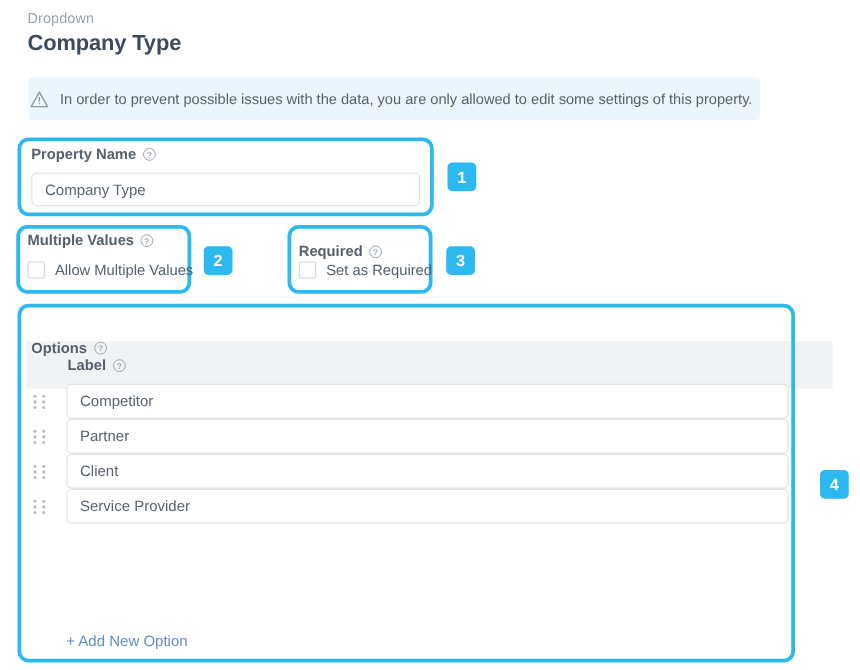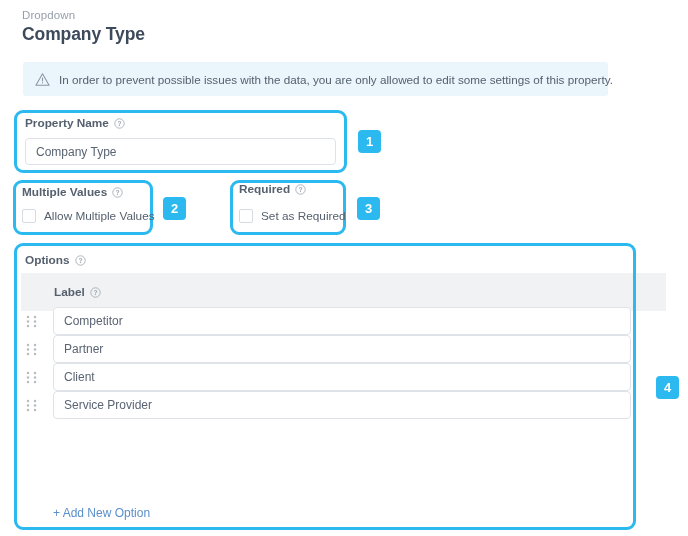"In order to prevent possible" .alert { padding: 0 12px -> 0 1px }
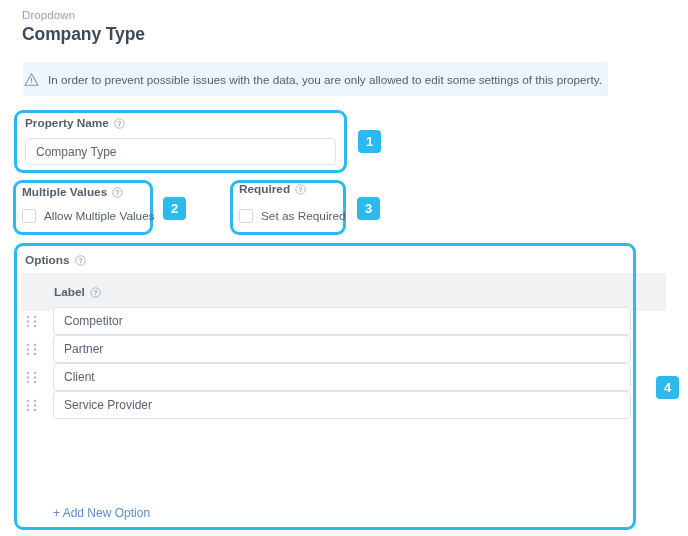"Required" #lbl-required { top: 182px -> 194px }
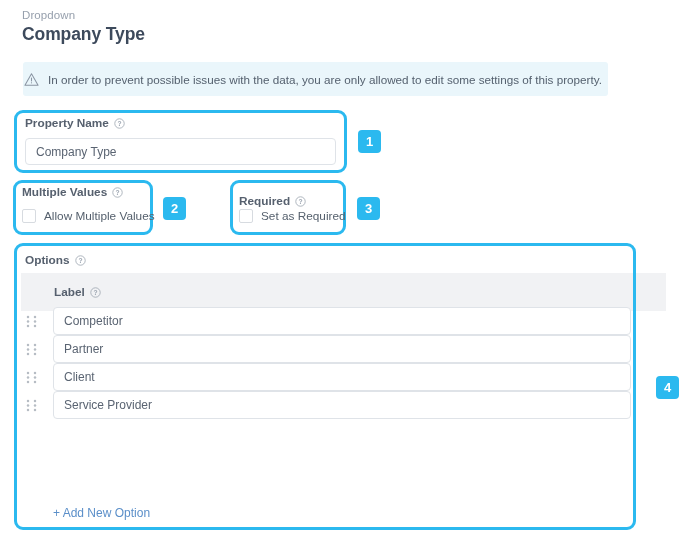"Options" #lbl-options { top: 253px -> 271px }
